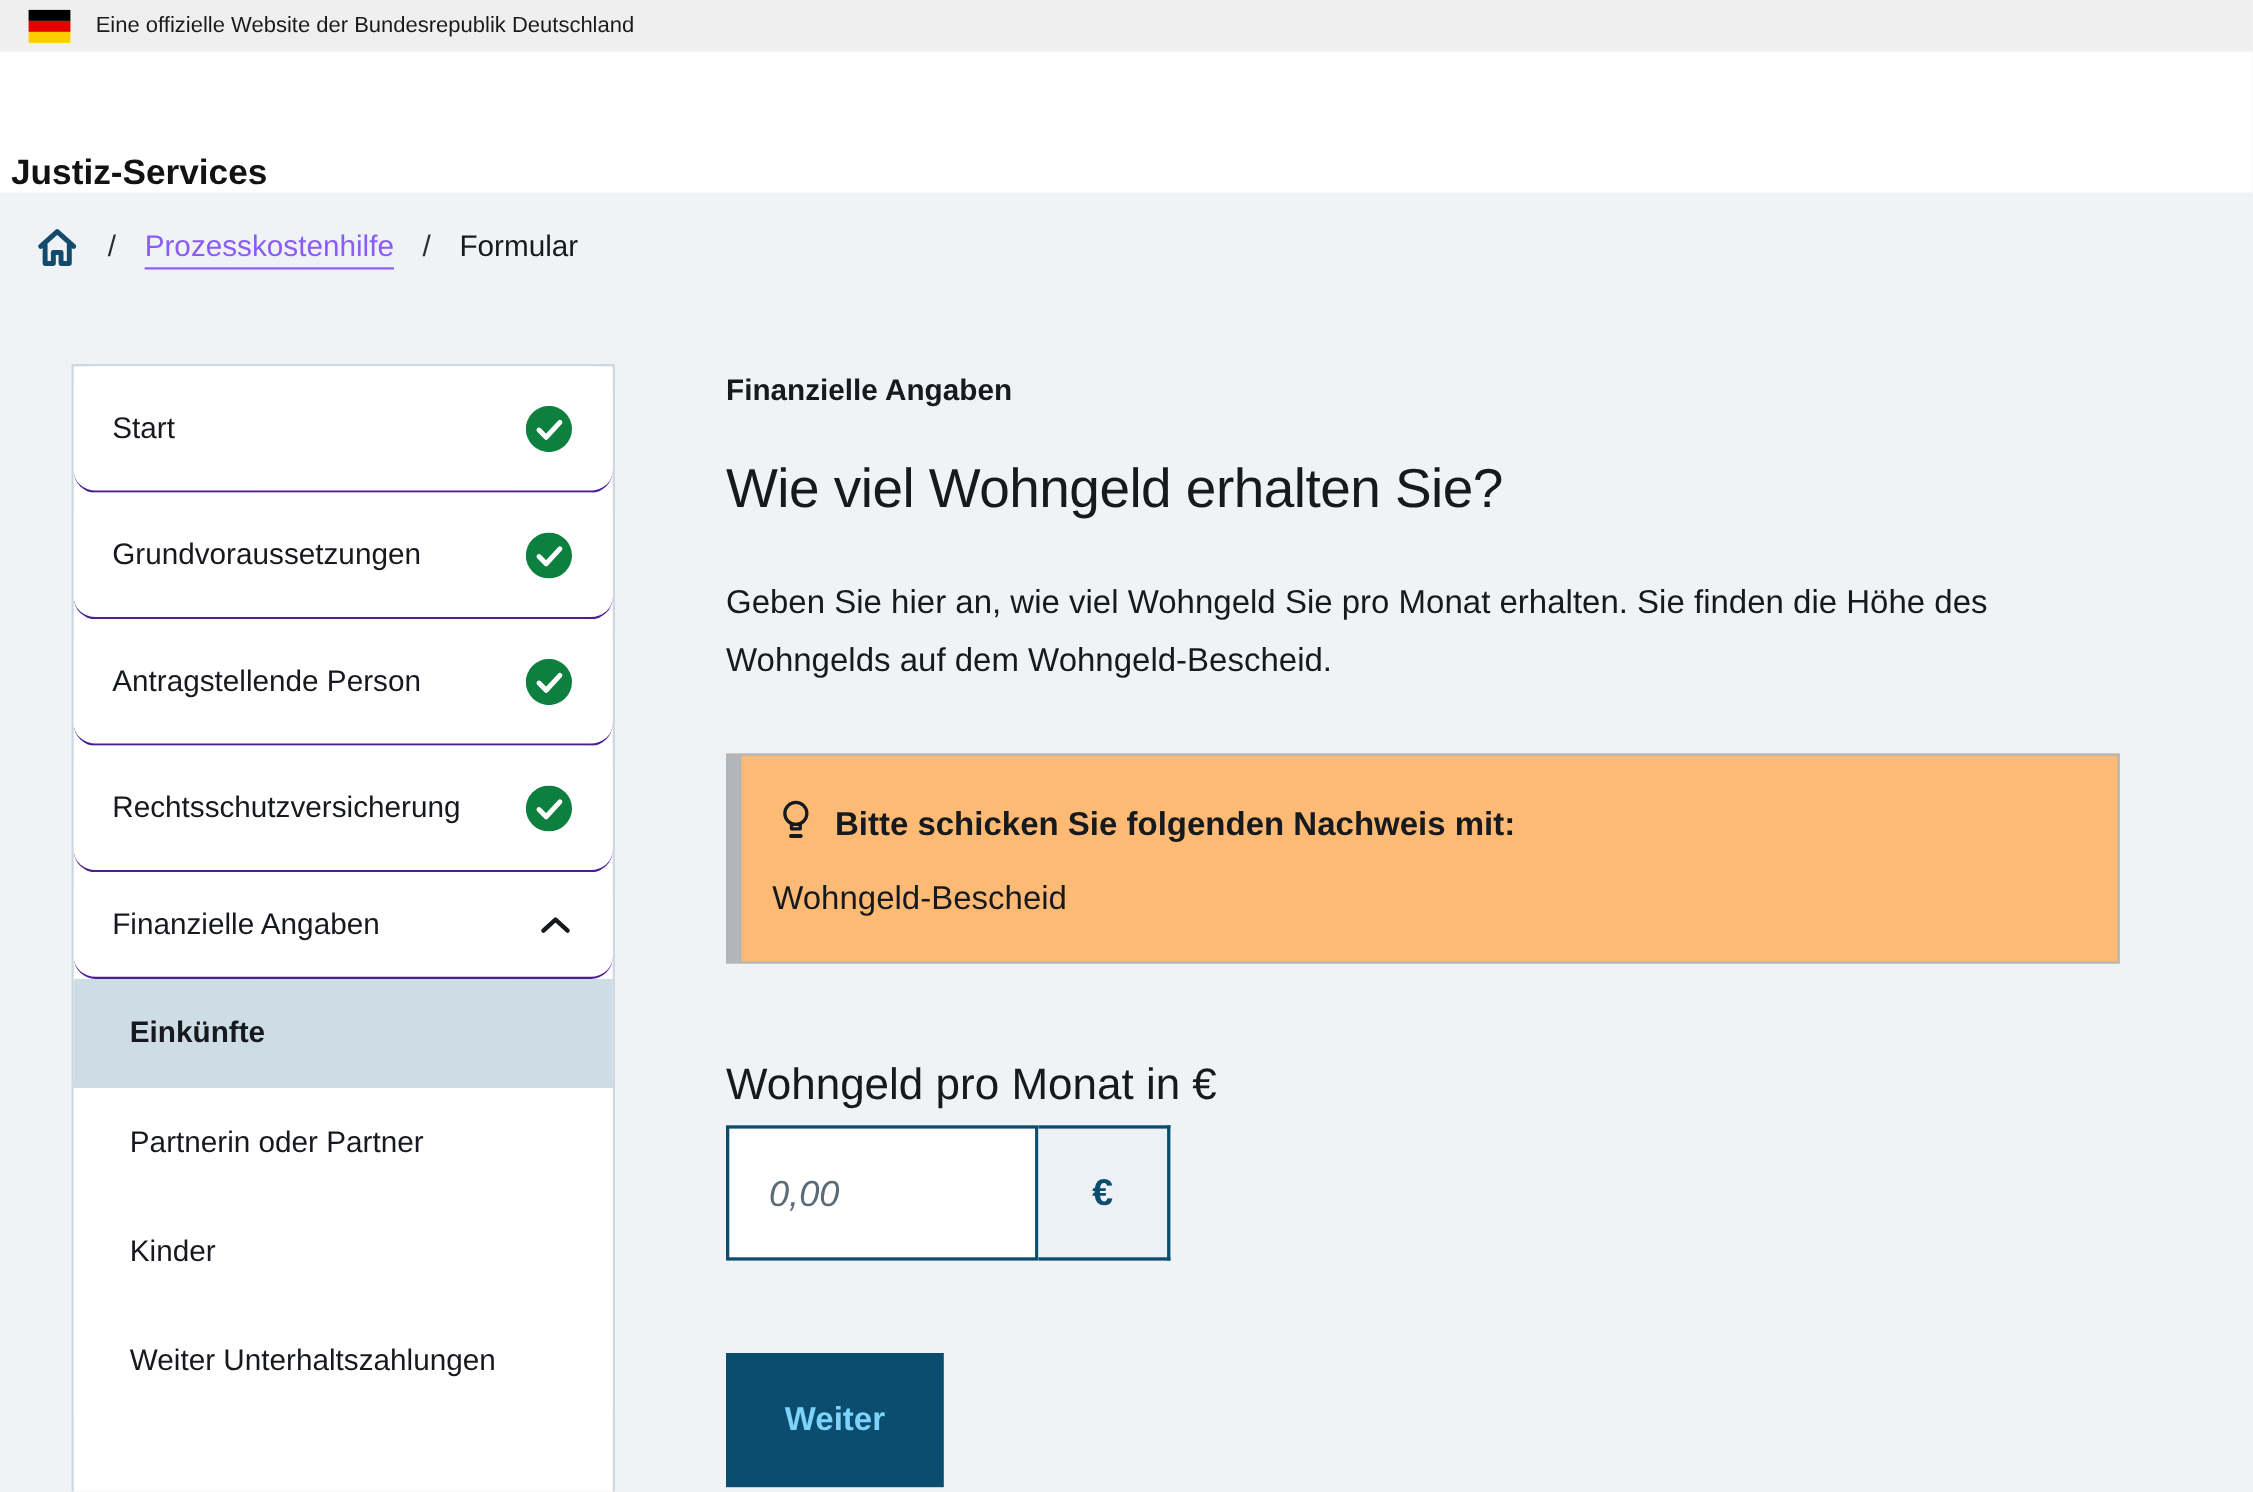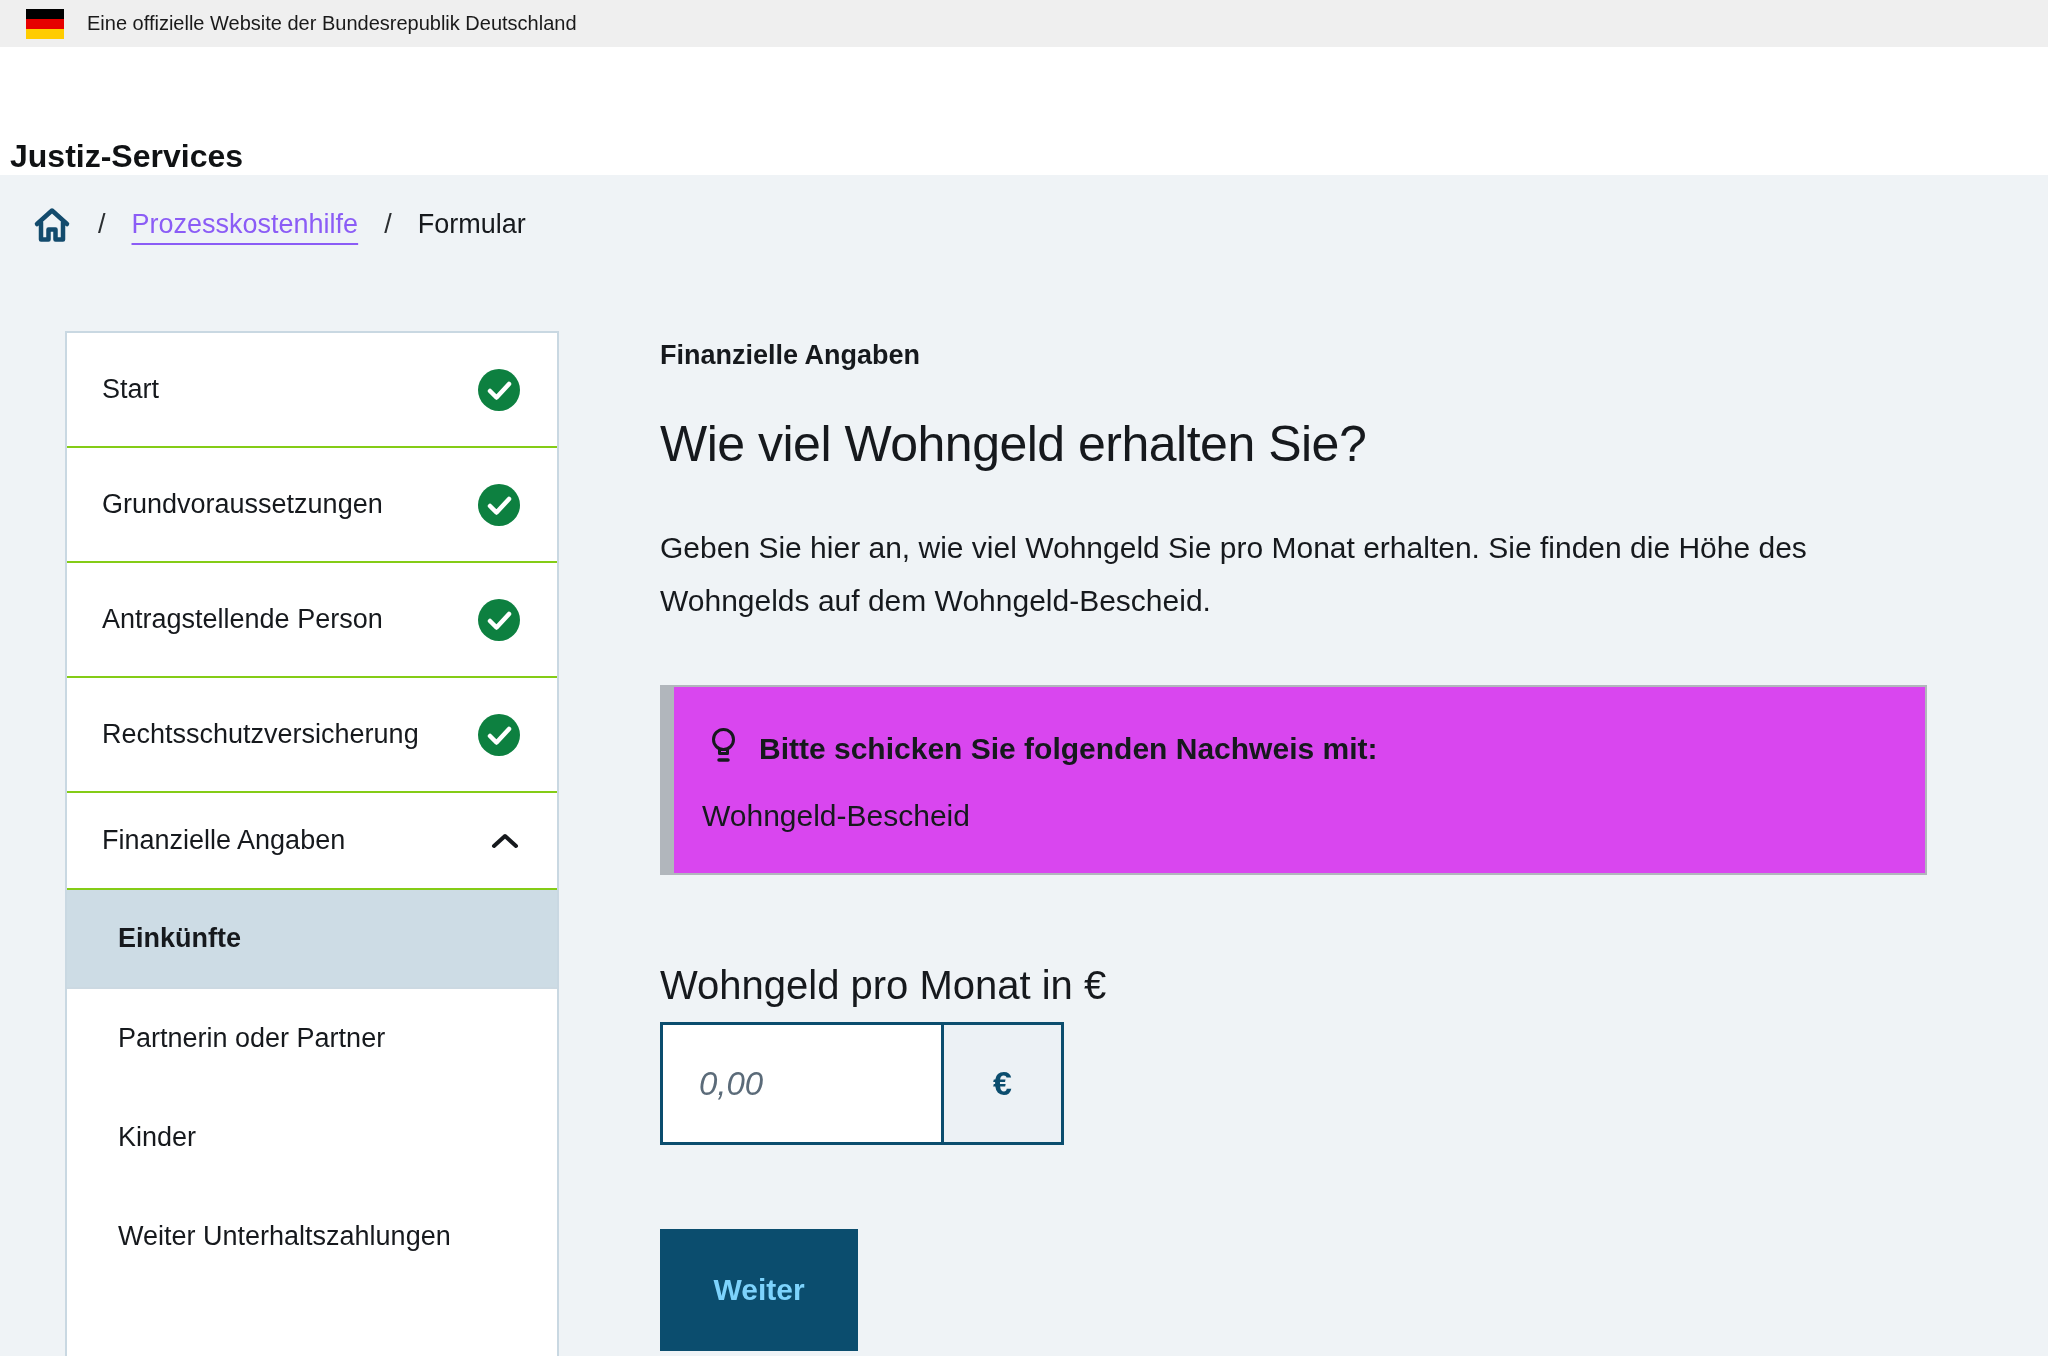"Start" .nav-item { border-bottom: 2px solid #84cc16 -> 2px solid #4c1d95; border-radius: none -> 20px }
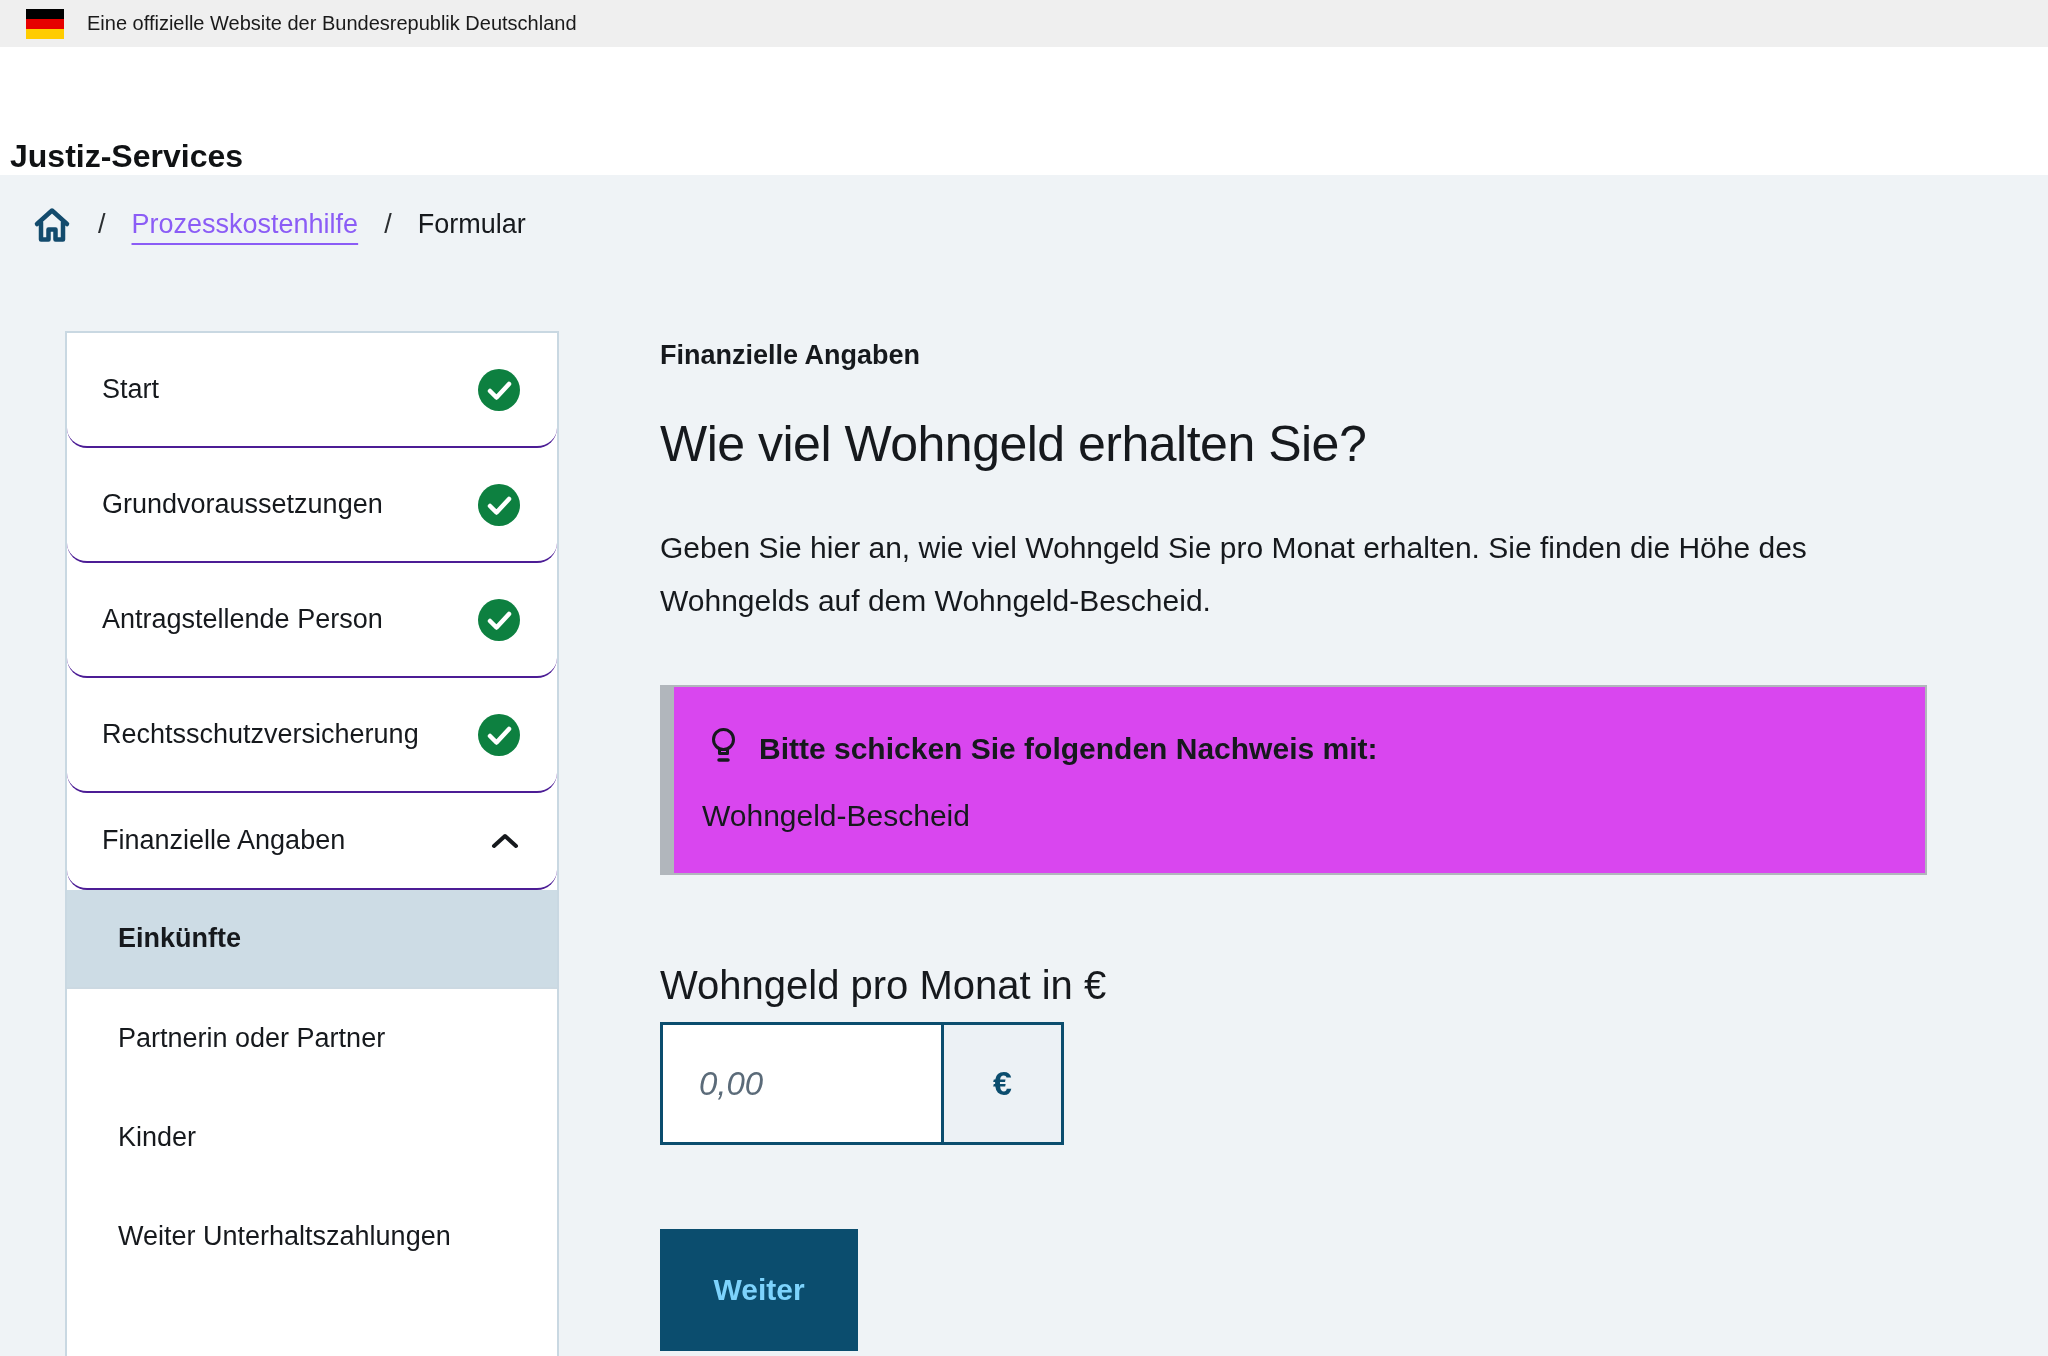"Bitte schicken Sie folgenden Nachweis" .hint { background: #d946ef -> #fdba74 }
